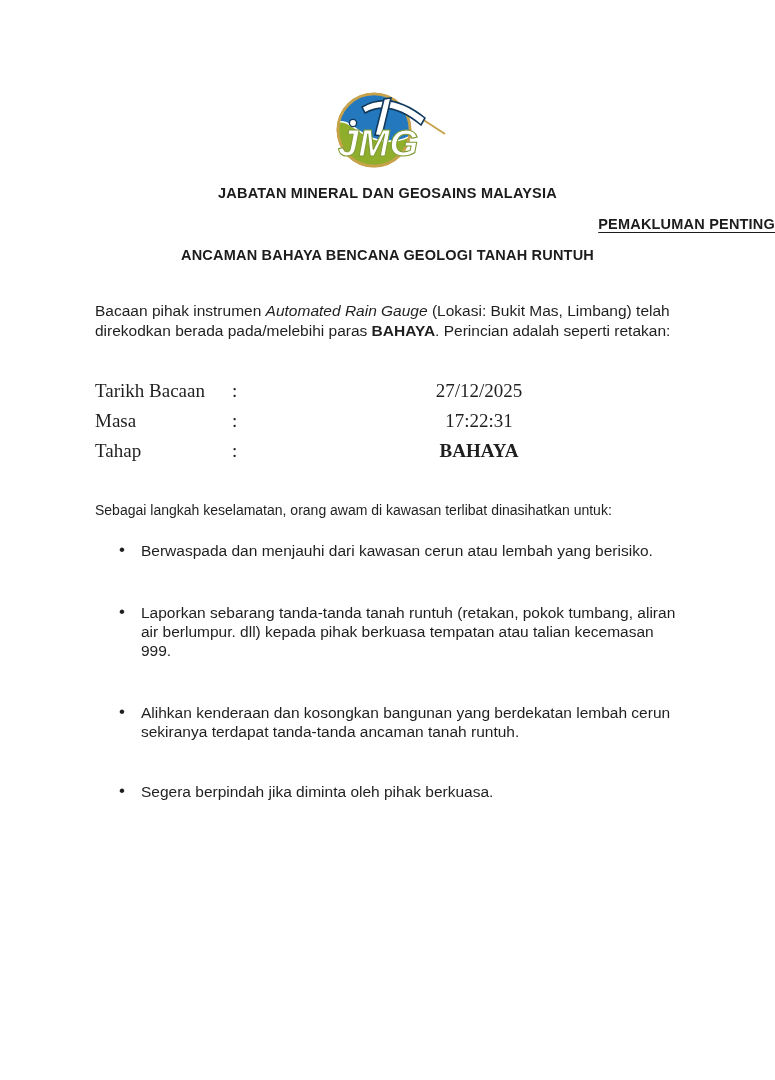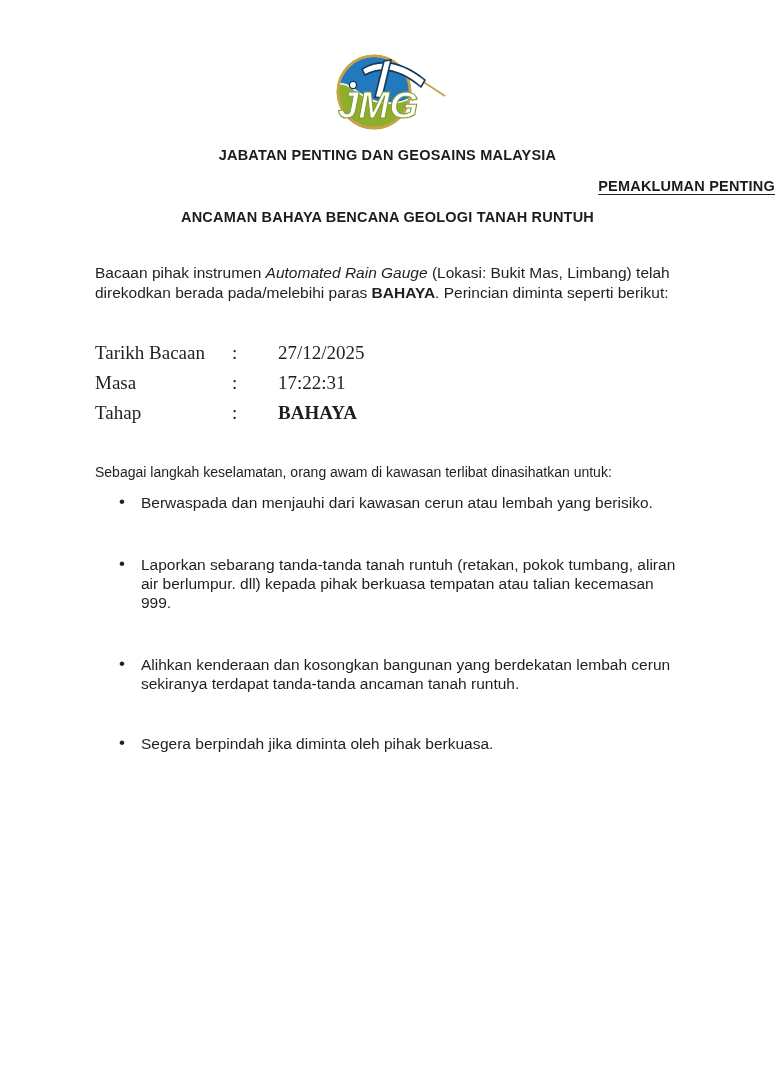"JMG" .logo-wrap { padding-top: 48px -> 86px }
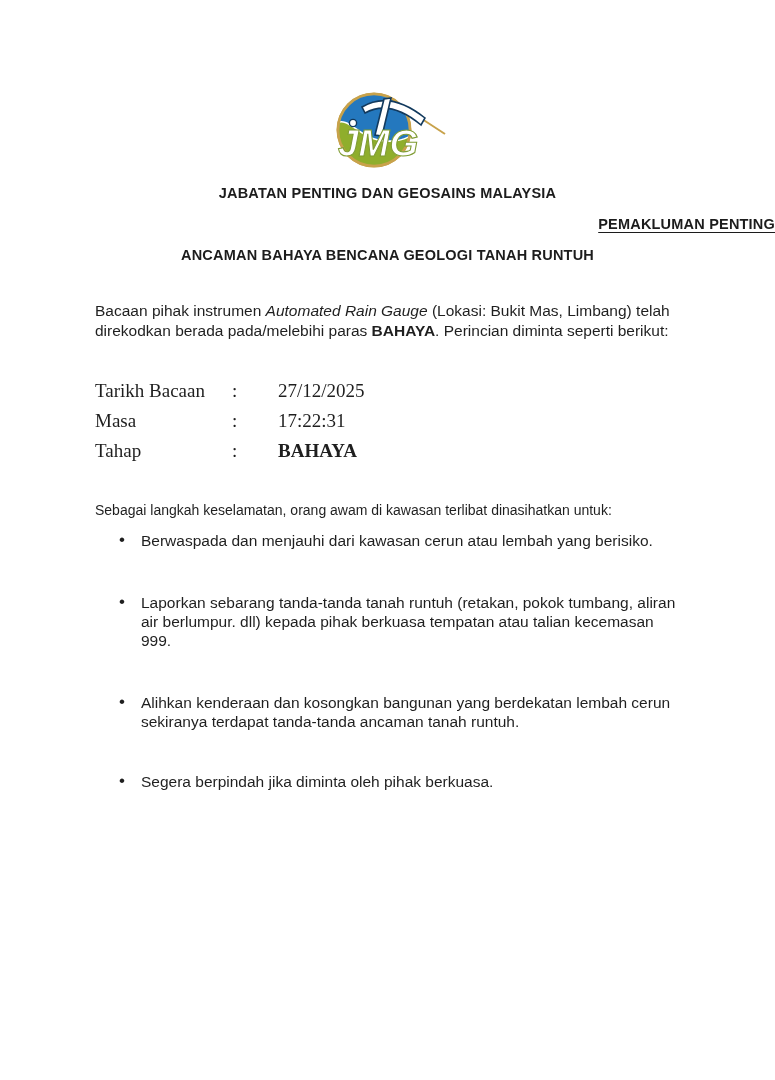"JABATAN PENTING DAN GEOSAINS MALAYSIA" div.heading { text: PENTING -> MINERAL }
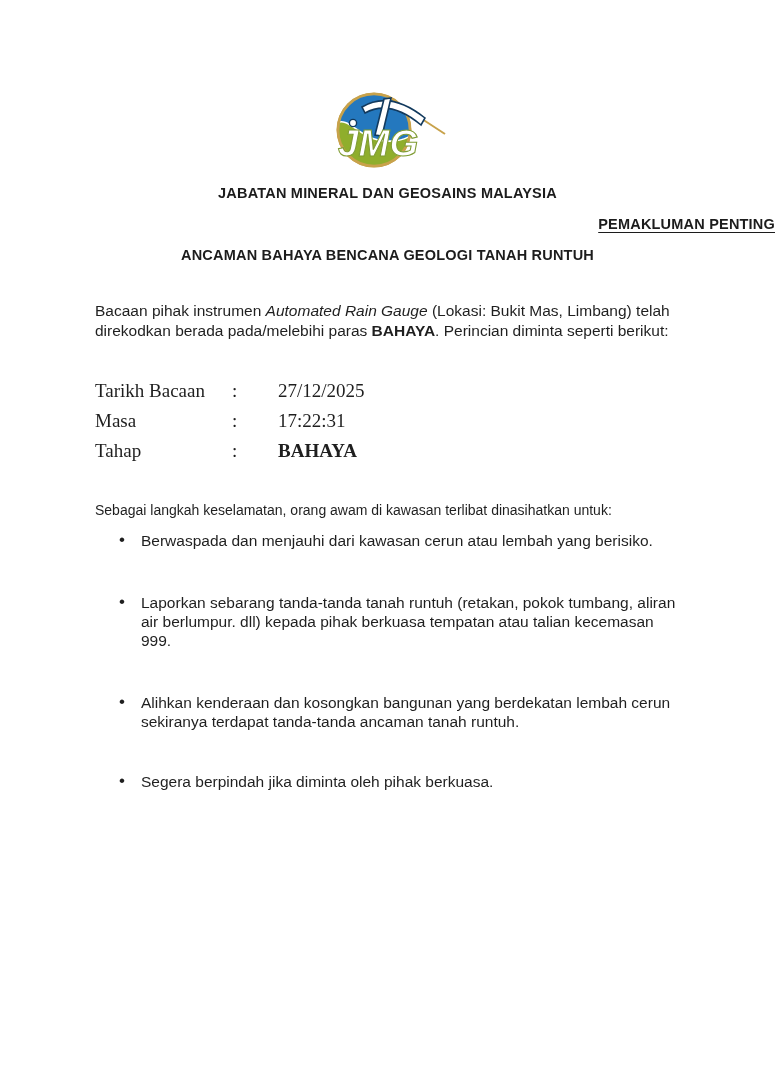". Perincian diminta seperti berikut:" span { text: diminta seperti berikut -> adalah seperti retakan }
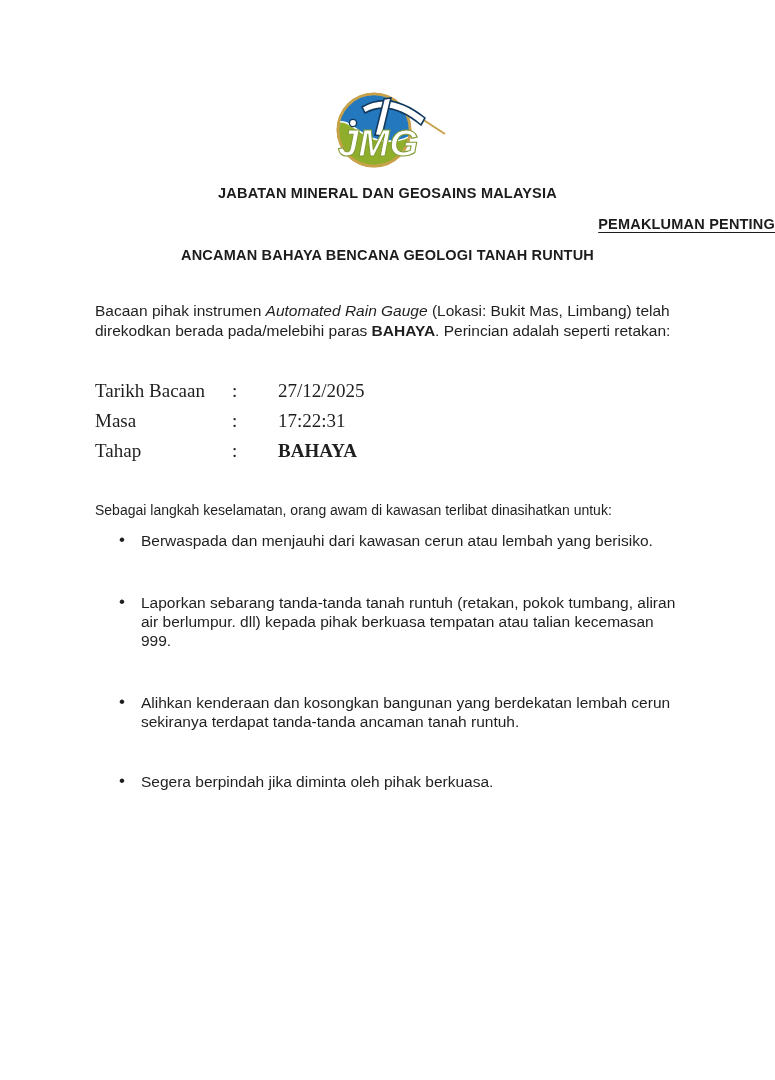"27/12/2025" .detail-value { text-align: none -> center }
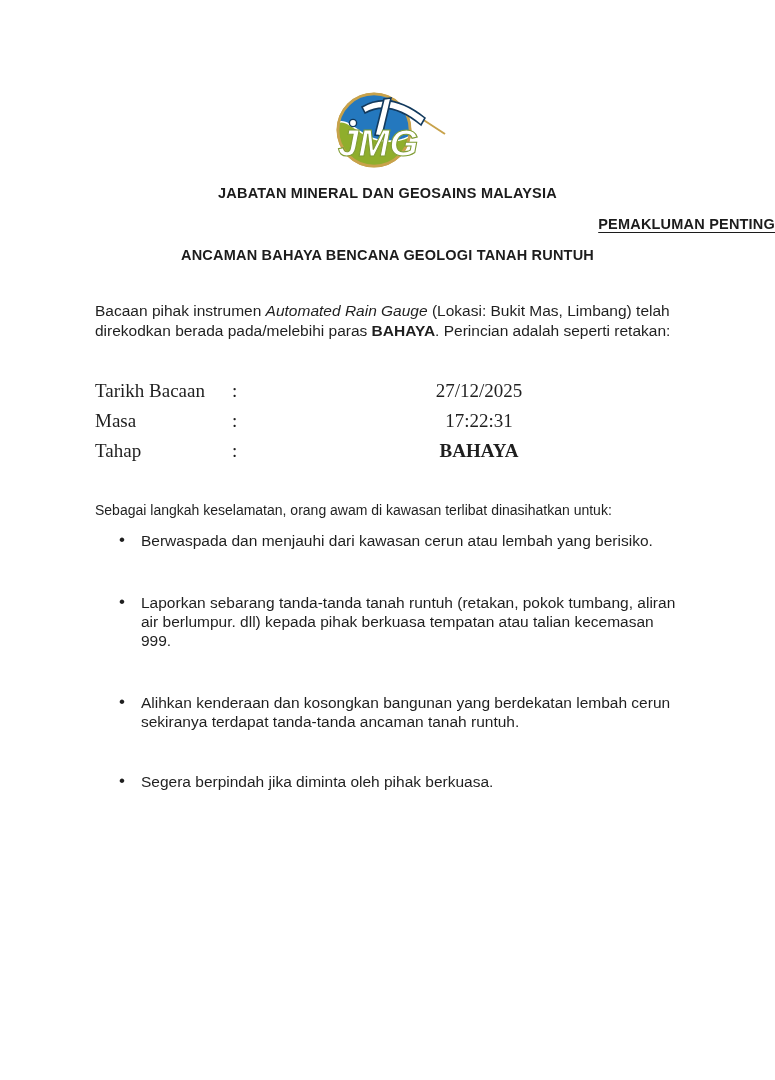"Berwaspada dan menjauhi dari kawasan" ul.bullets { margin: 10px 95px 0 117px -> 20px 95px 0 117px }
